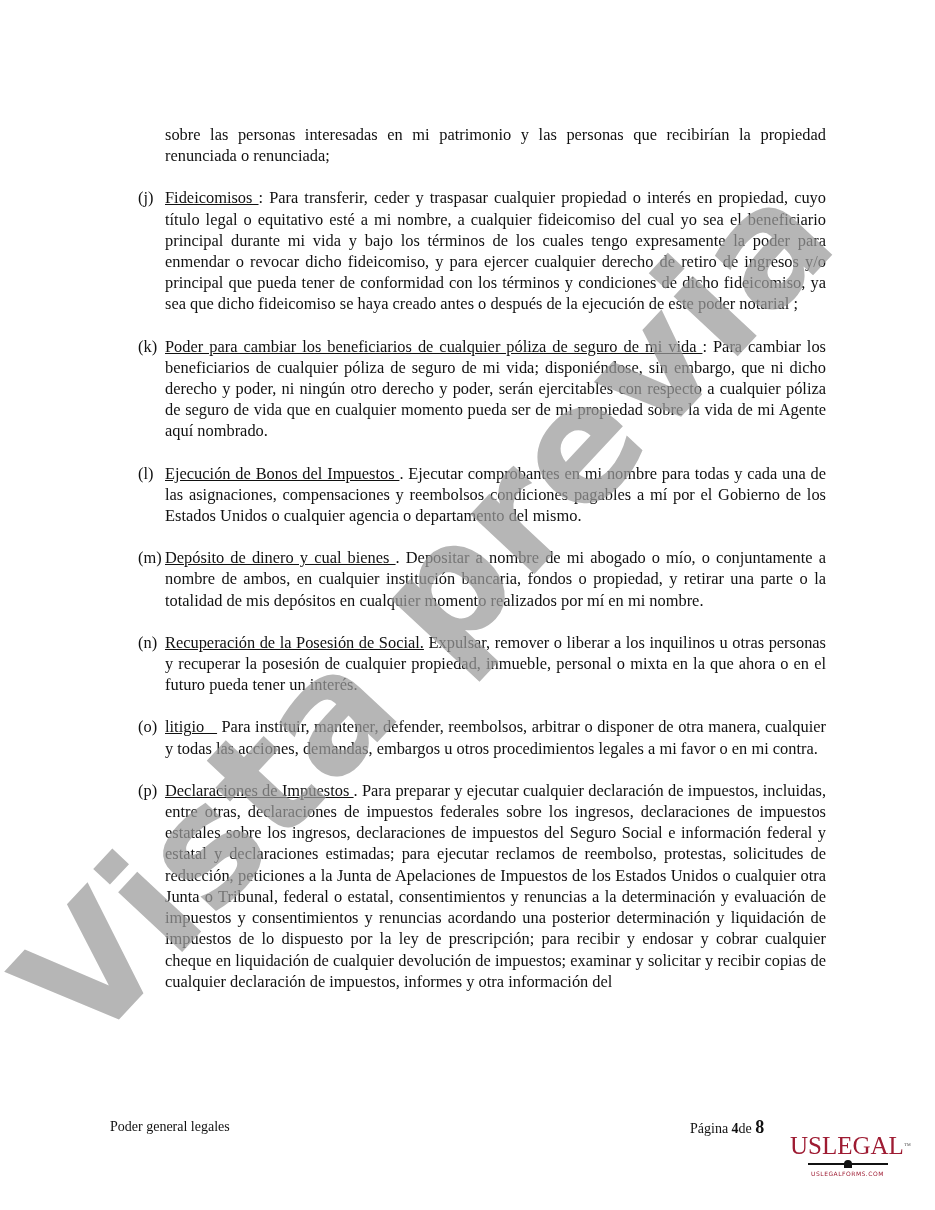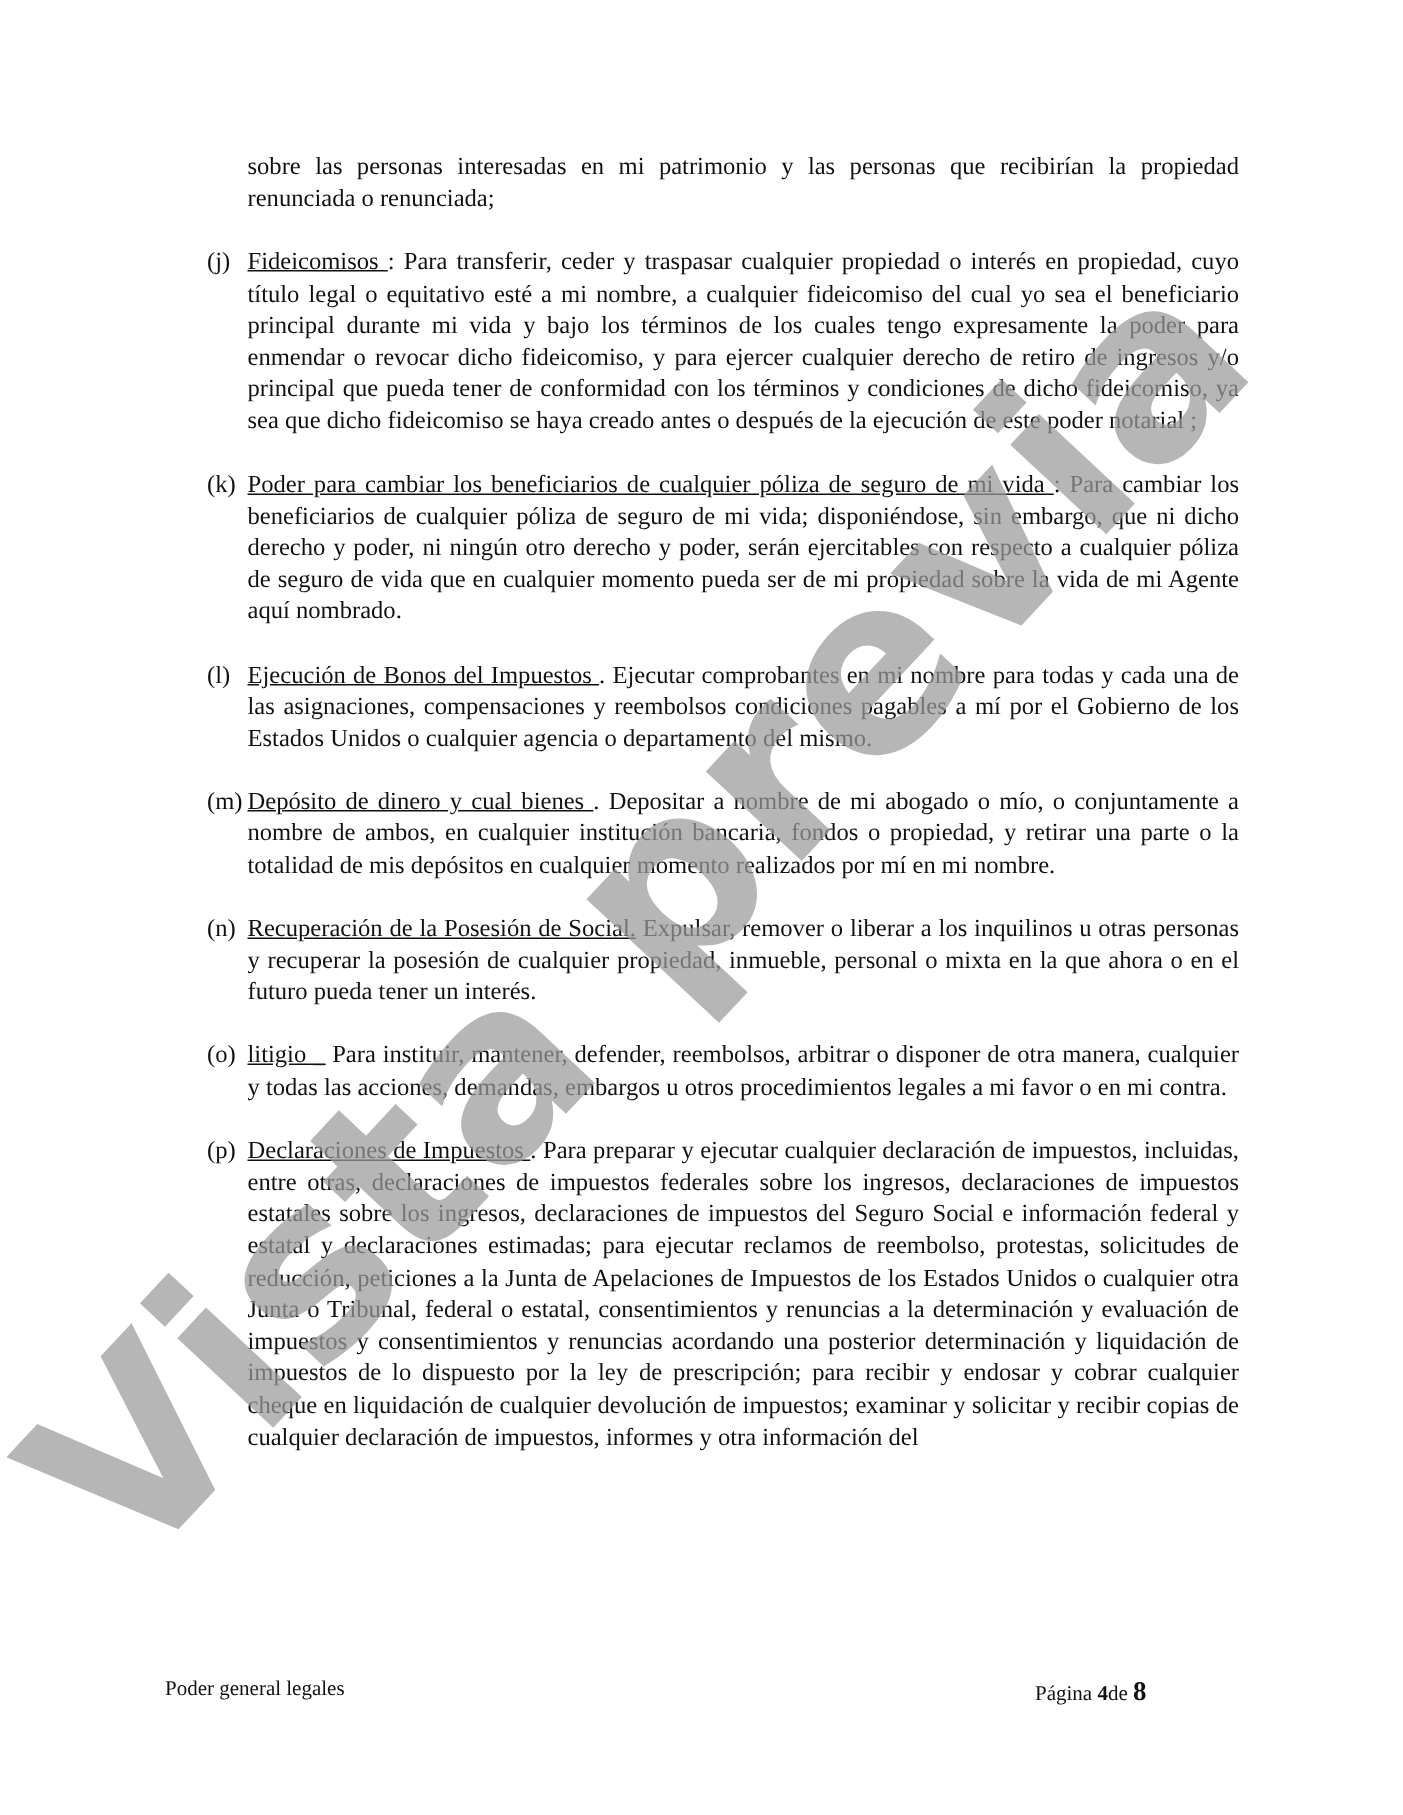"sobre las personas interesadas en" .content { top: 100px -> 124px }
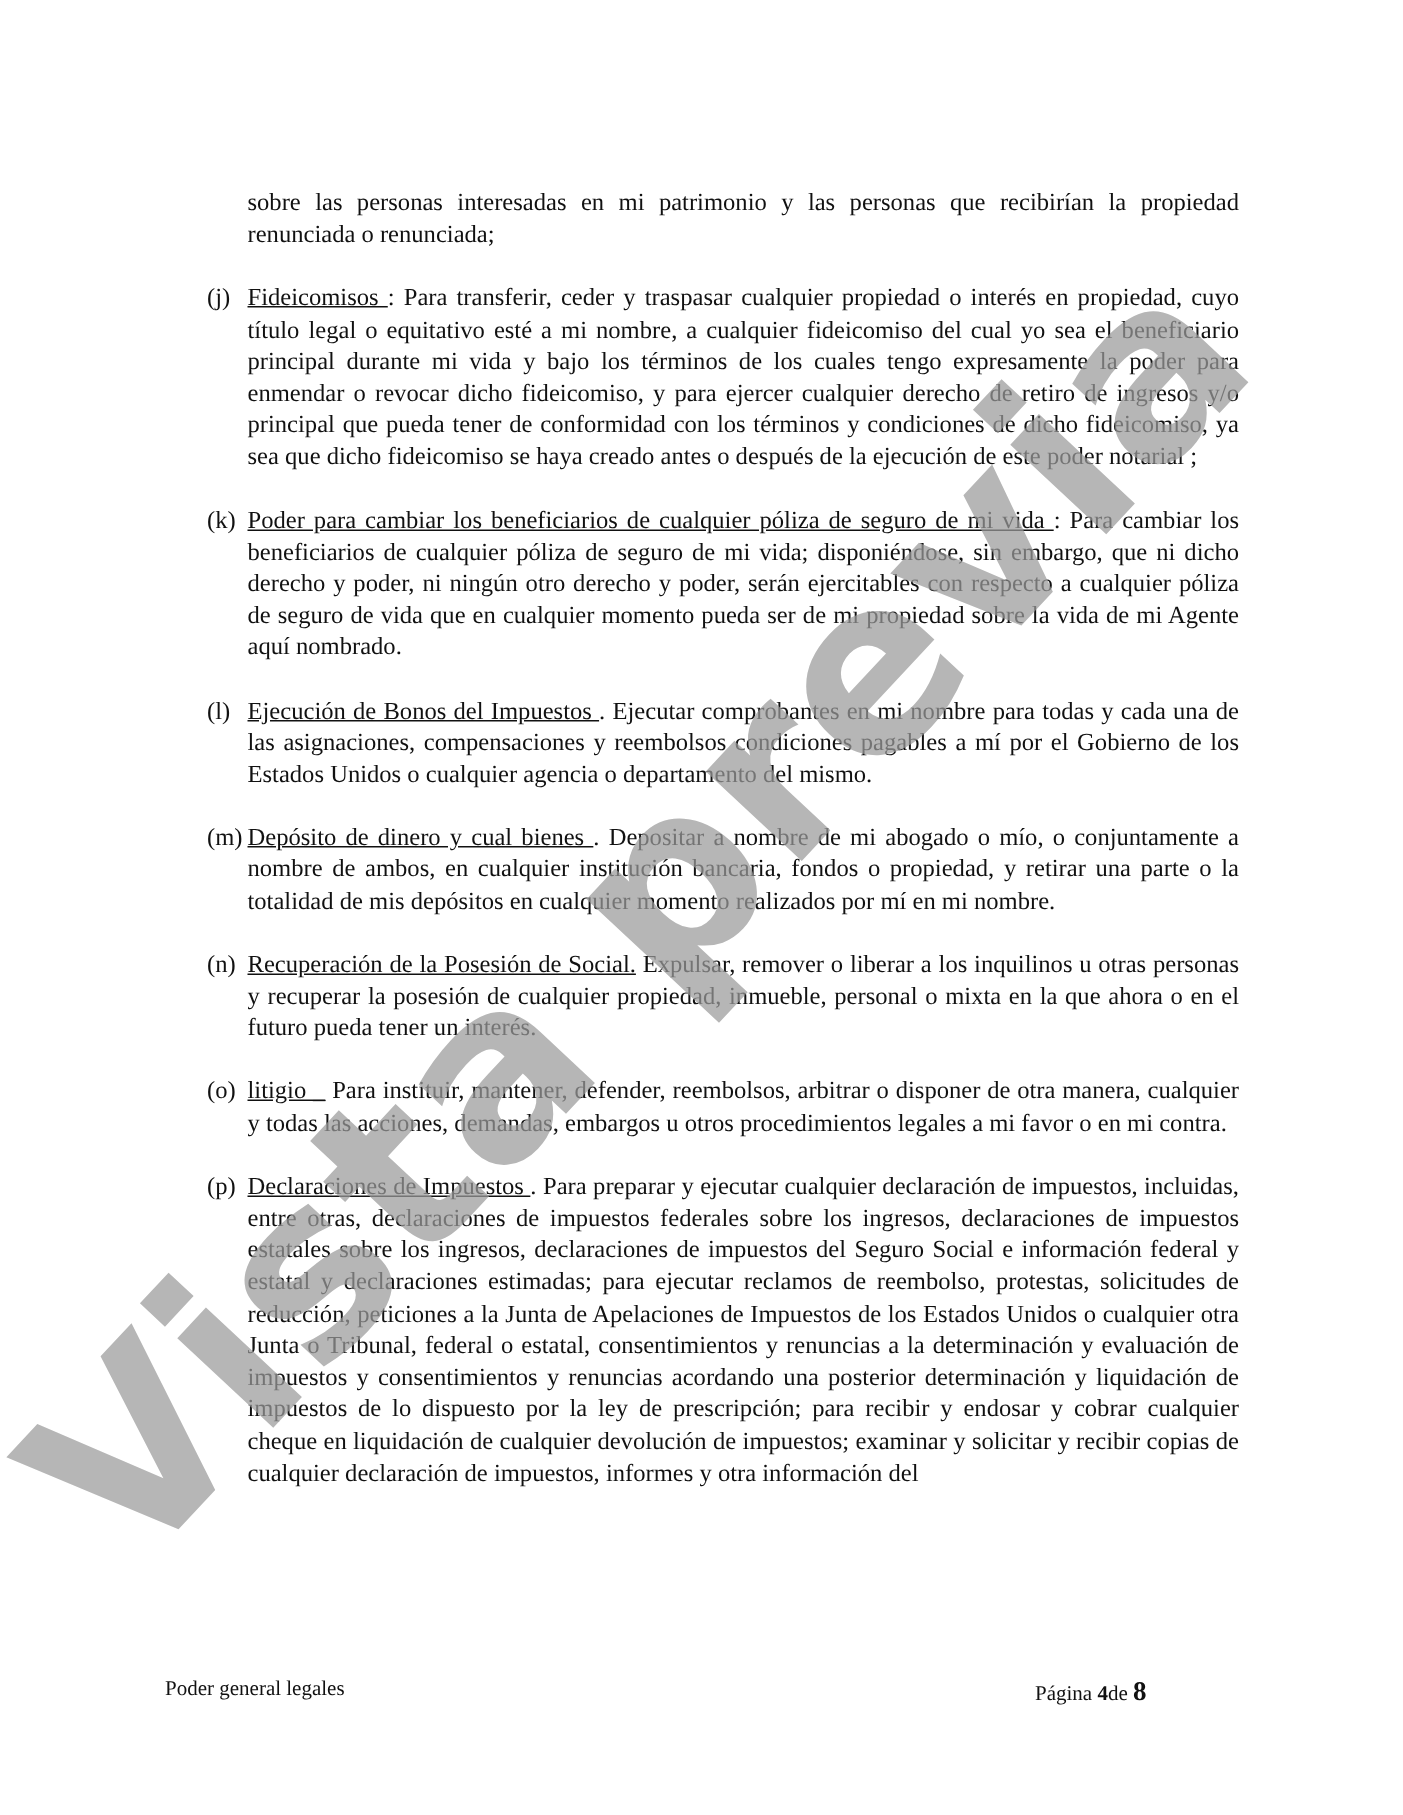"USLEGAL™" div.logo { html: none -> <div> <div><span>USLEGAL</span><span>™</span></div> <div></div> <div>USLEGALFORMS.COM</div> </div> }
